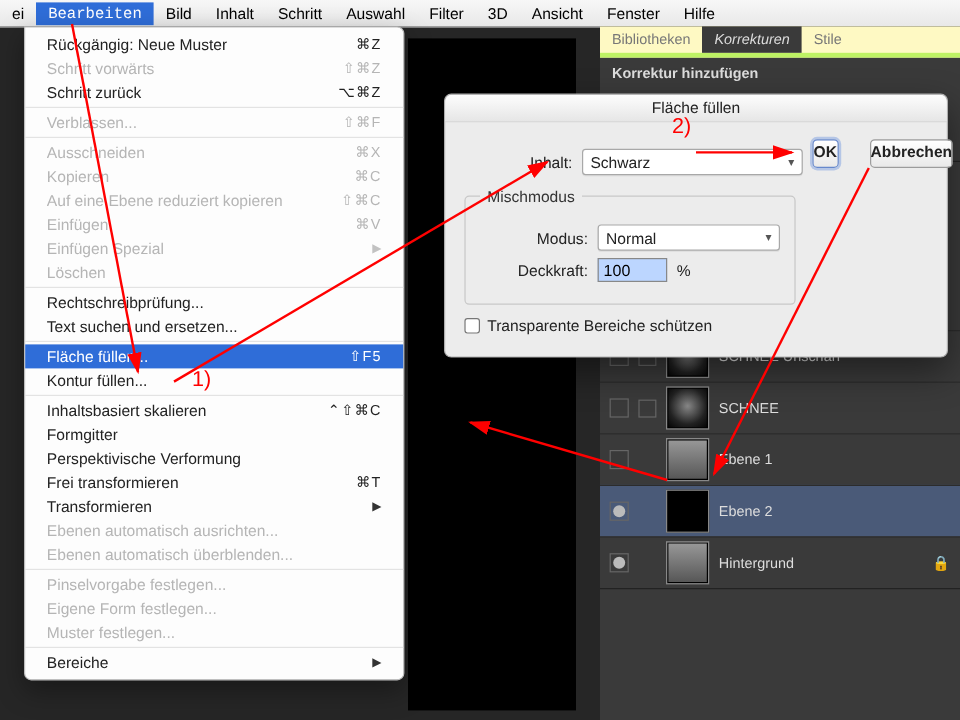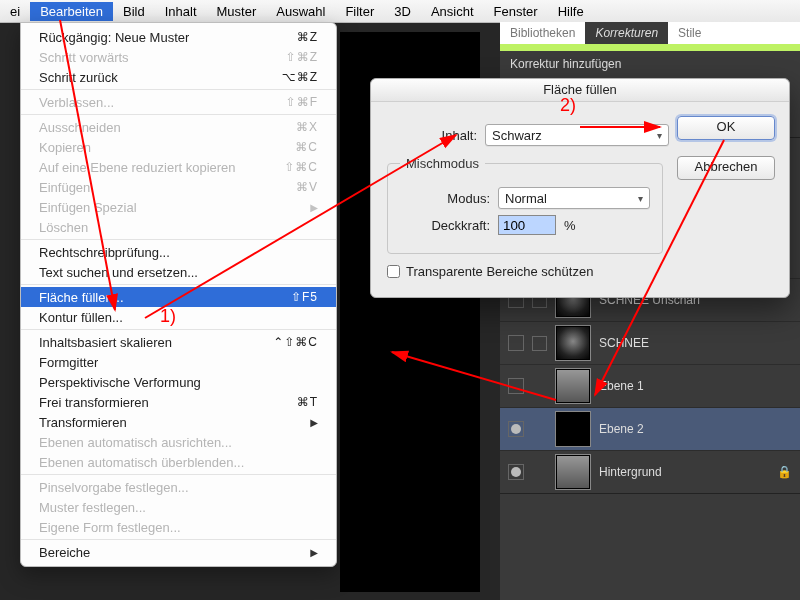"Bearbeiten" .menubar .m.active { font-family: none -> Liberation Mono, monospace }
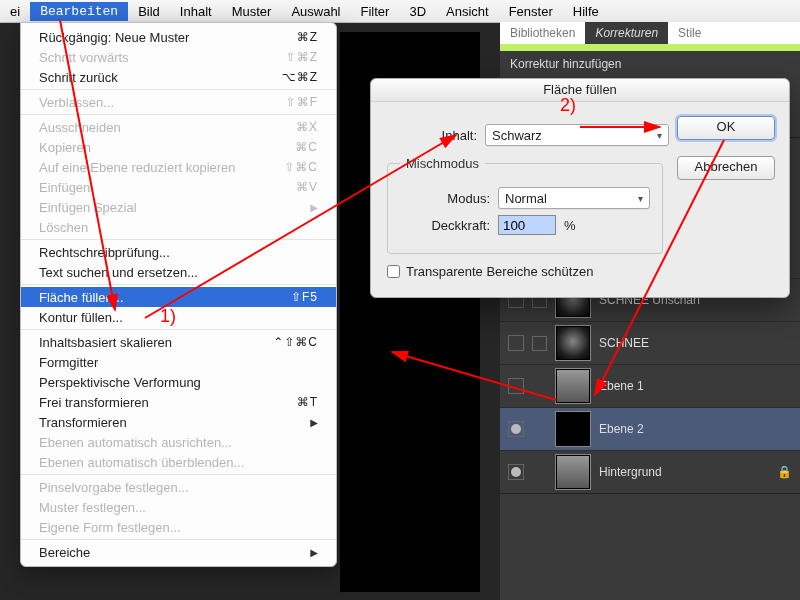"Muster" span.m { text: Muster -> Schritt }
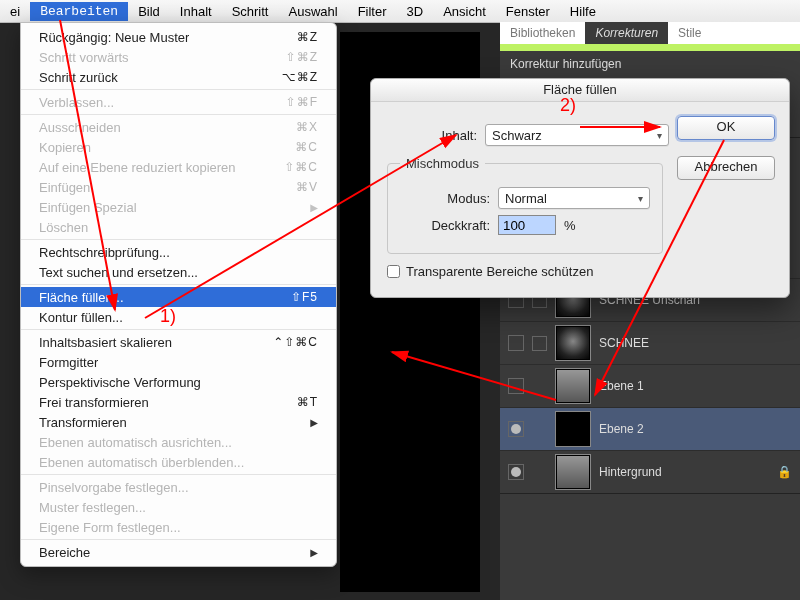"Bibliotheken" .panel .tabs { background: #ffffff -> #fef9c3; border-bottom: 7px solid #bef264 -> 4px solid #bef264 }
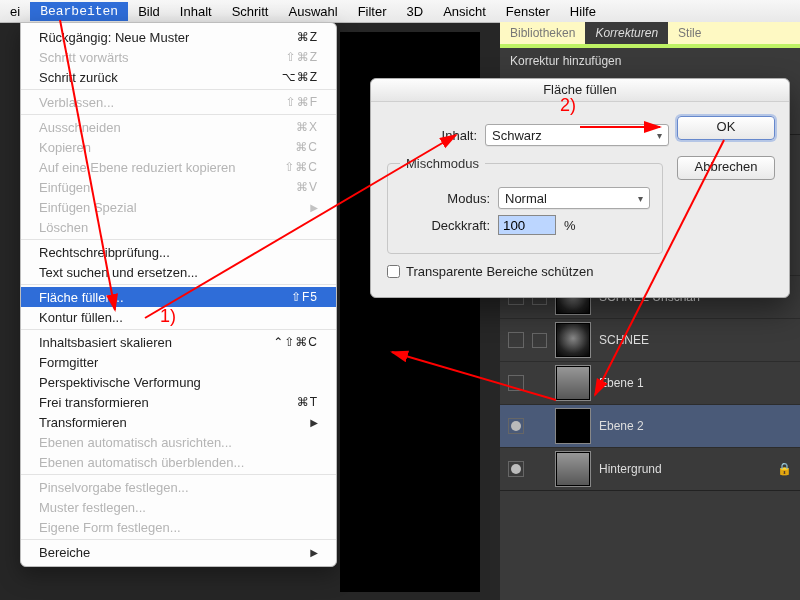"Korrektur hinzufügen" .panel .title { font-weight: 400 -> 700 }
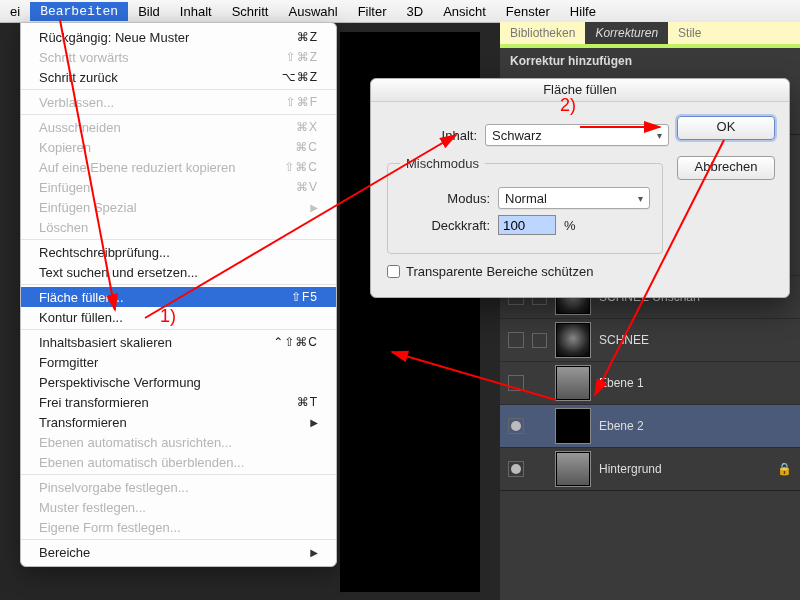"OK" .dialog .btncol { flex-direction: column -> row; font-weight: none -> bold; gap: 16px -> 26px }
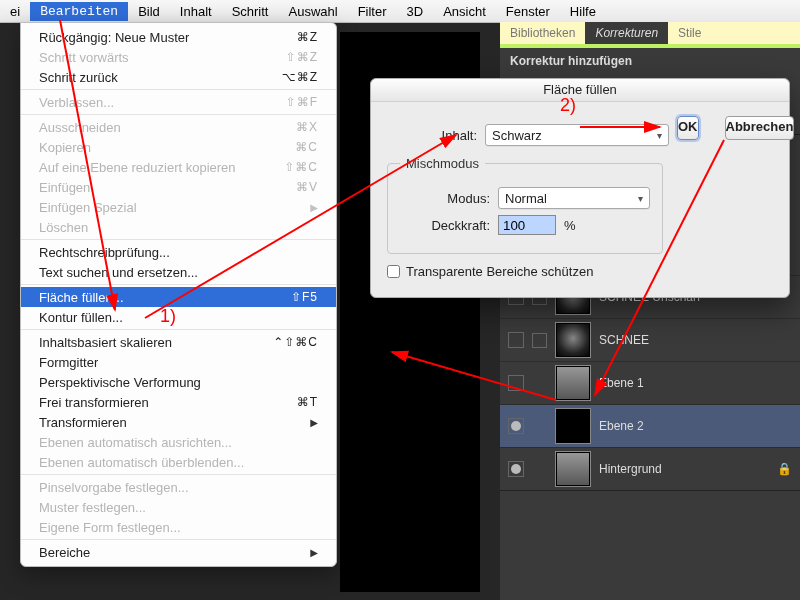"Muster festlegen..." div.item { order: before "Eigene Form festlegen..." -> after "Eigene Form festlegen..." }
